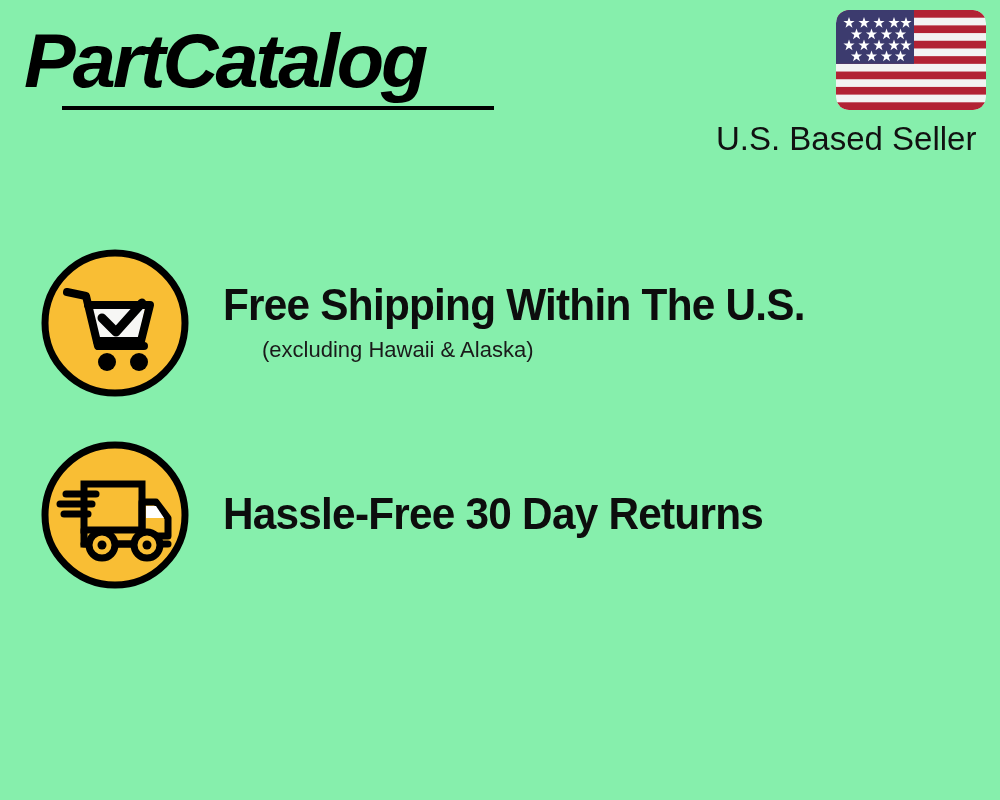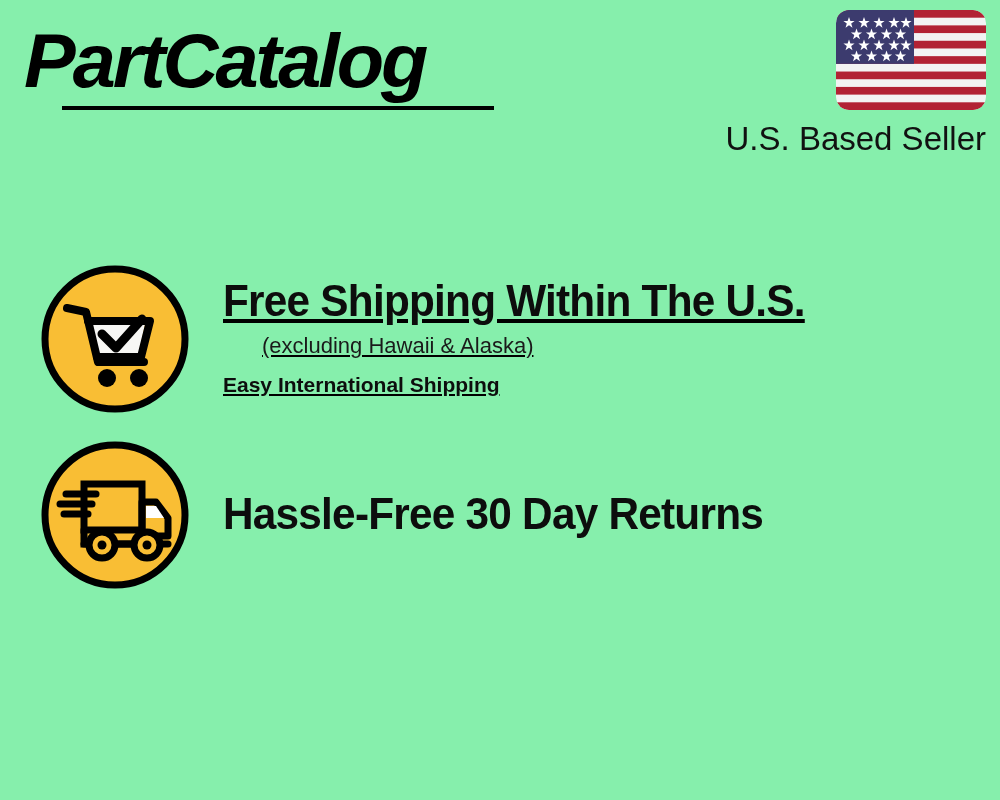"U.S. Based Seller" #seller-block { text-align: right -> none }
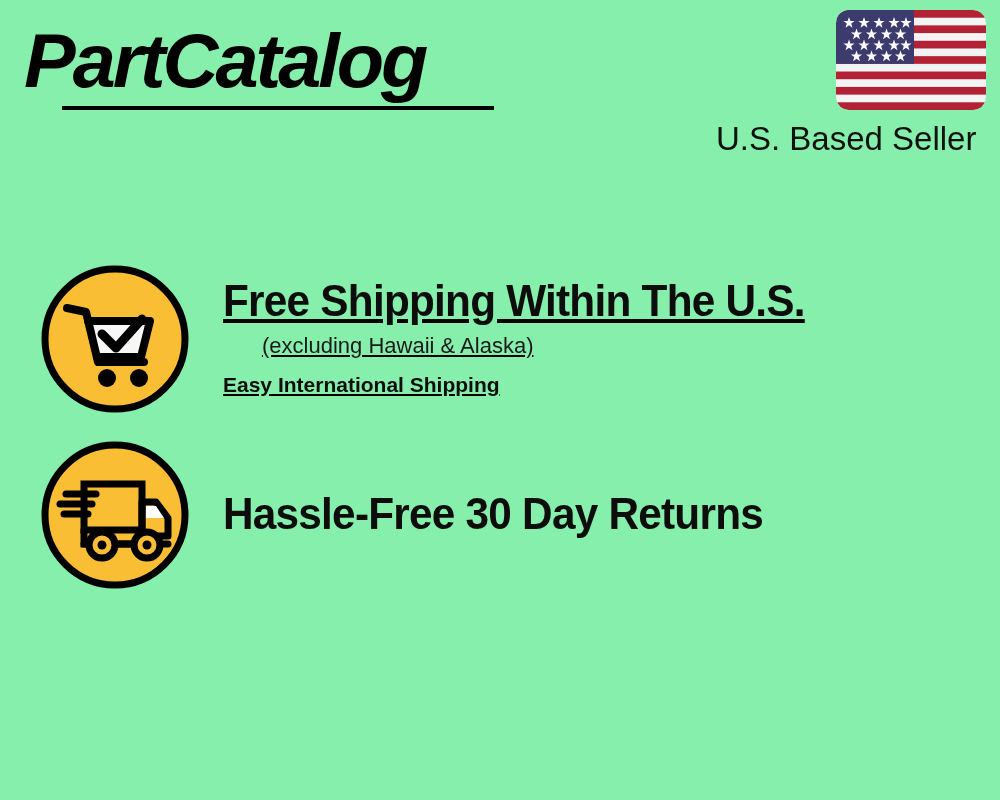"Free Shipping Within The U.S." #feature-row-0 { text-decoration: underline -> none; top: 264px -> 248px }
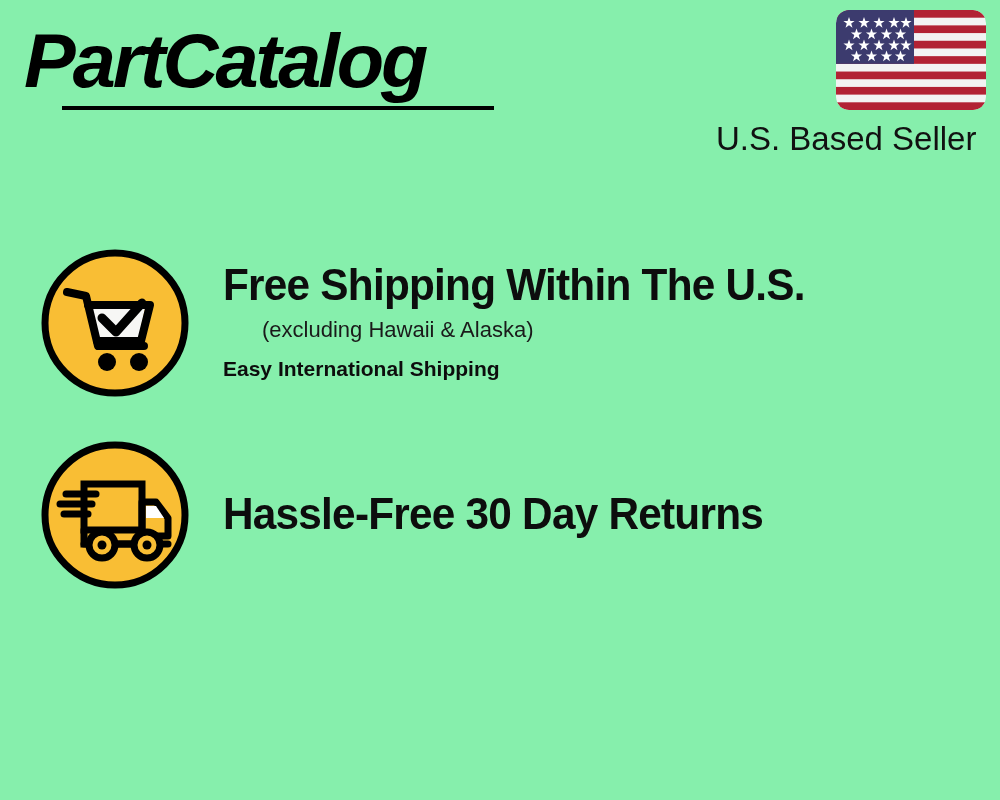"Easy International Shipping" div.feature-sub-strong { html: <div>Easy International Shipping</div> -> none }
